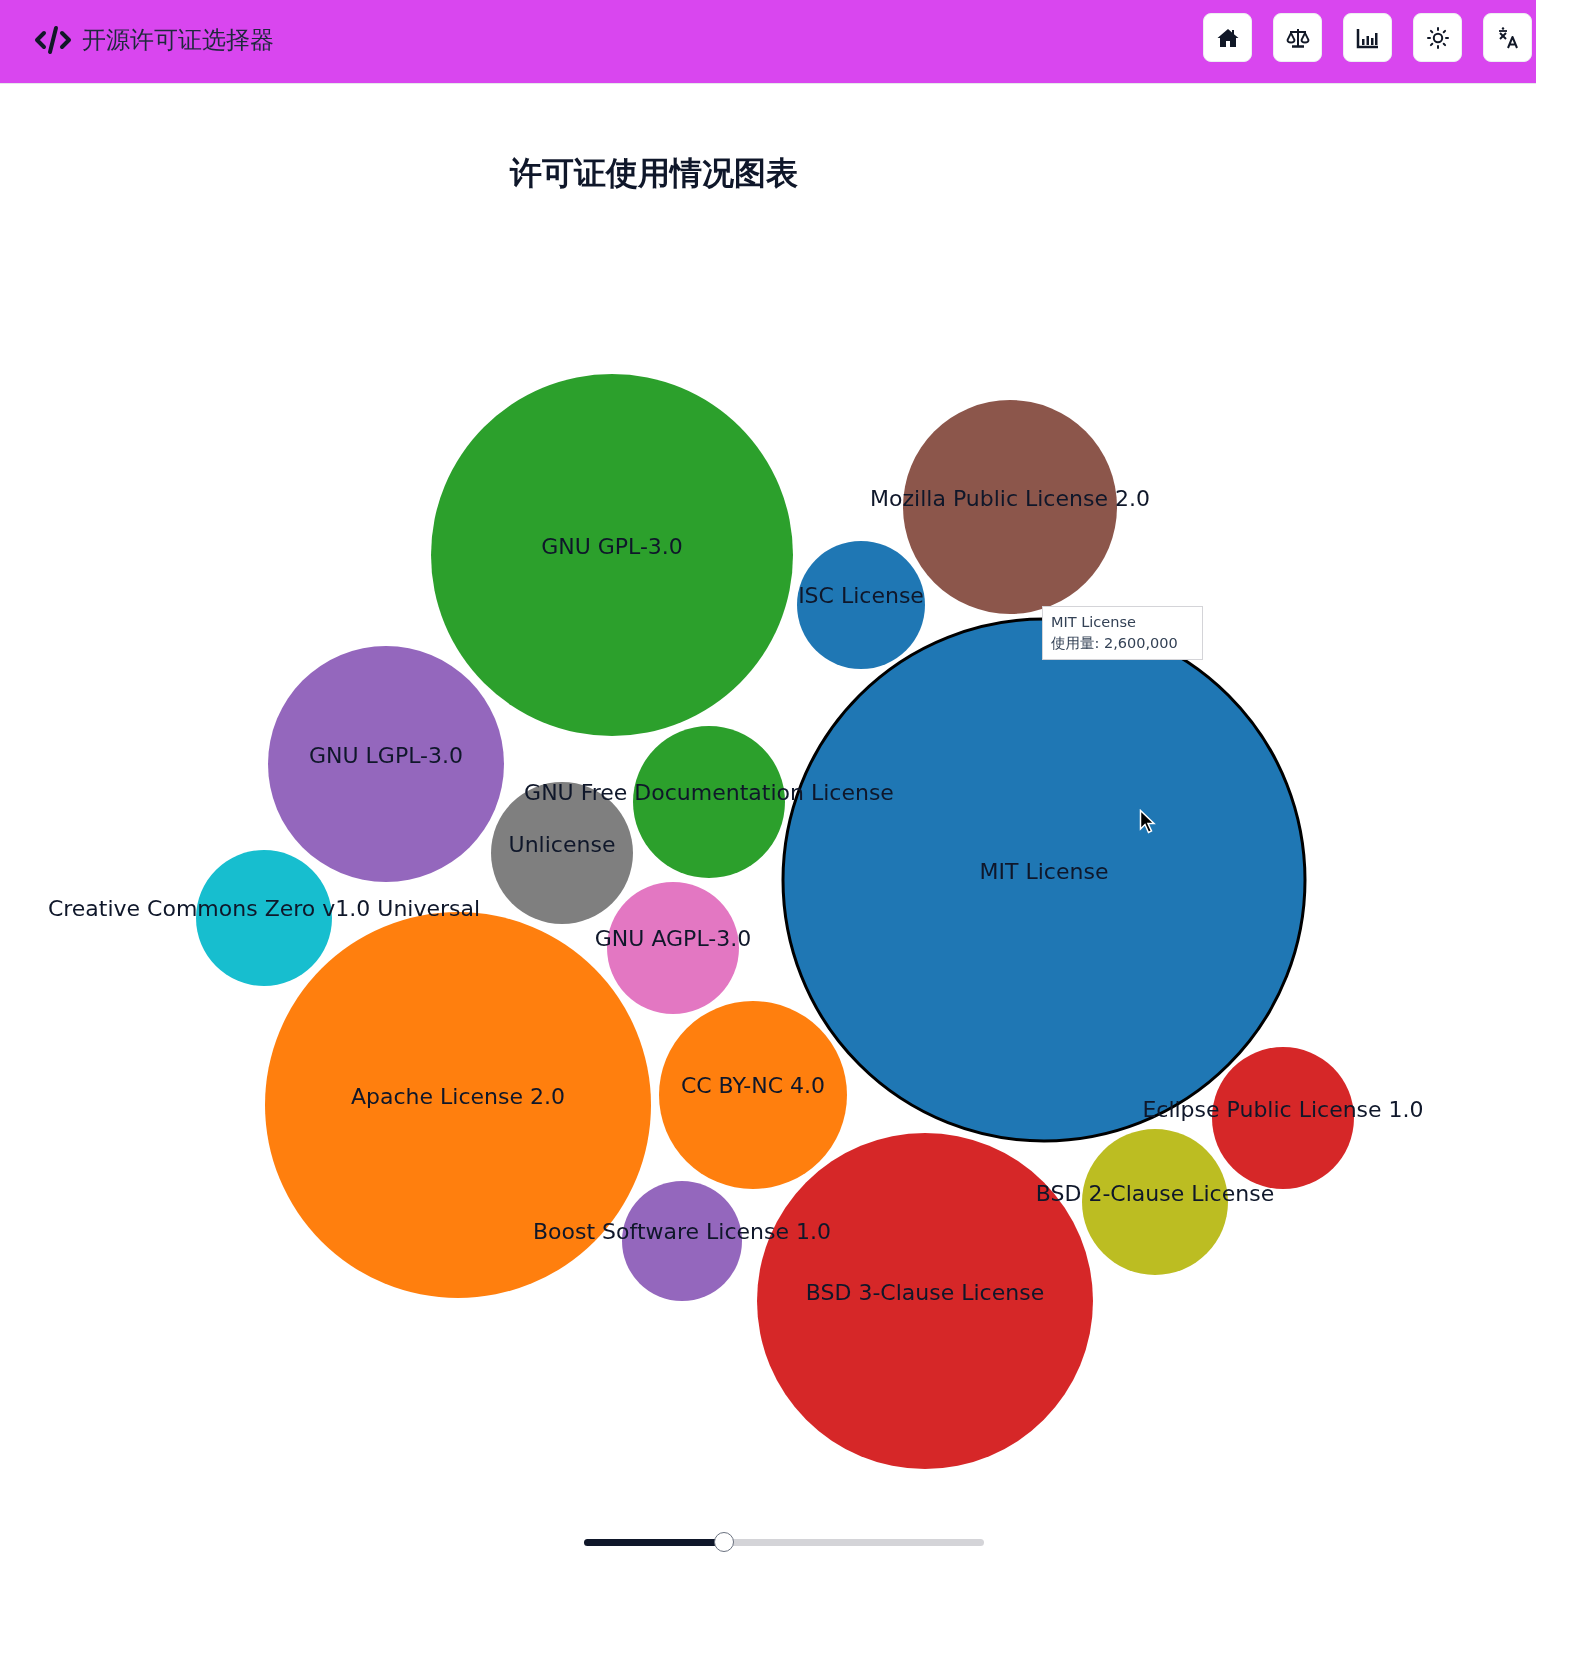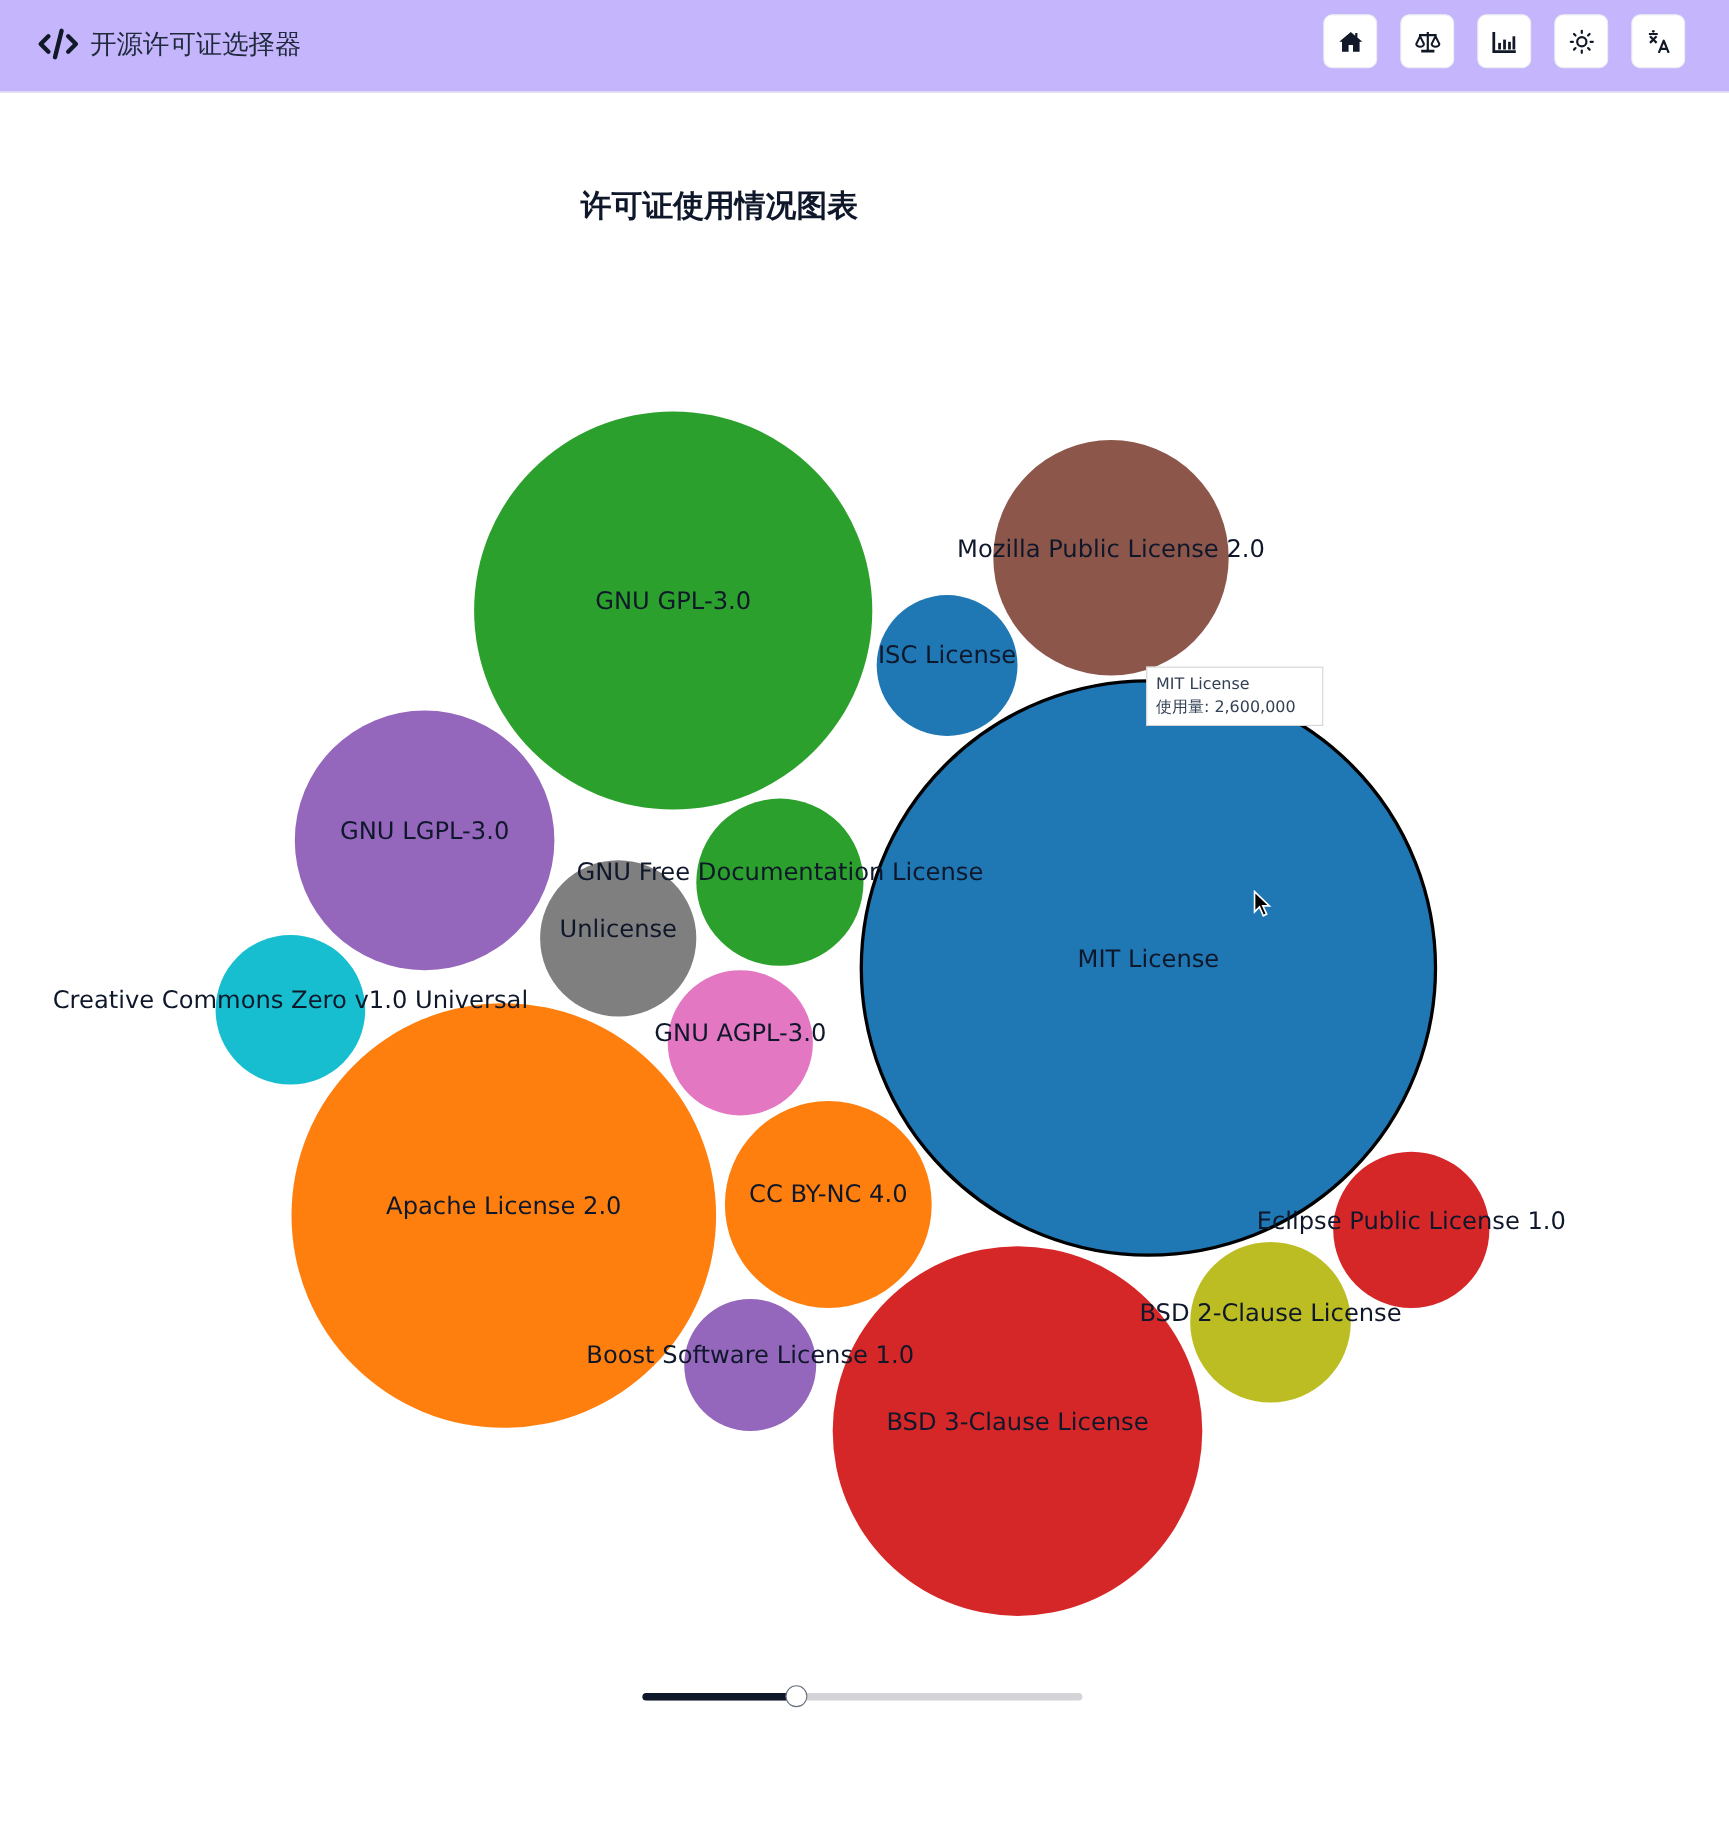"开源许可证选择器" .header { background: #c4b5fd -> #d946ef; padding-left: 36px -> none }
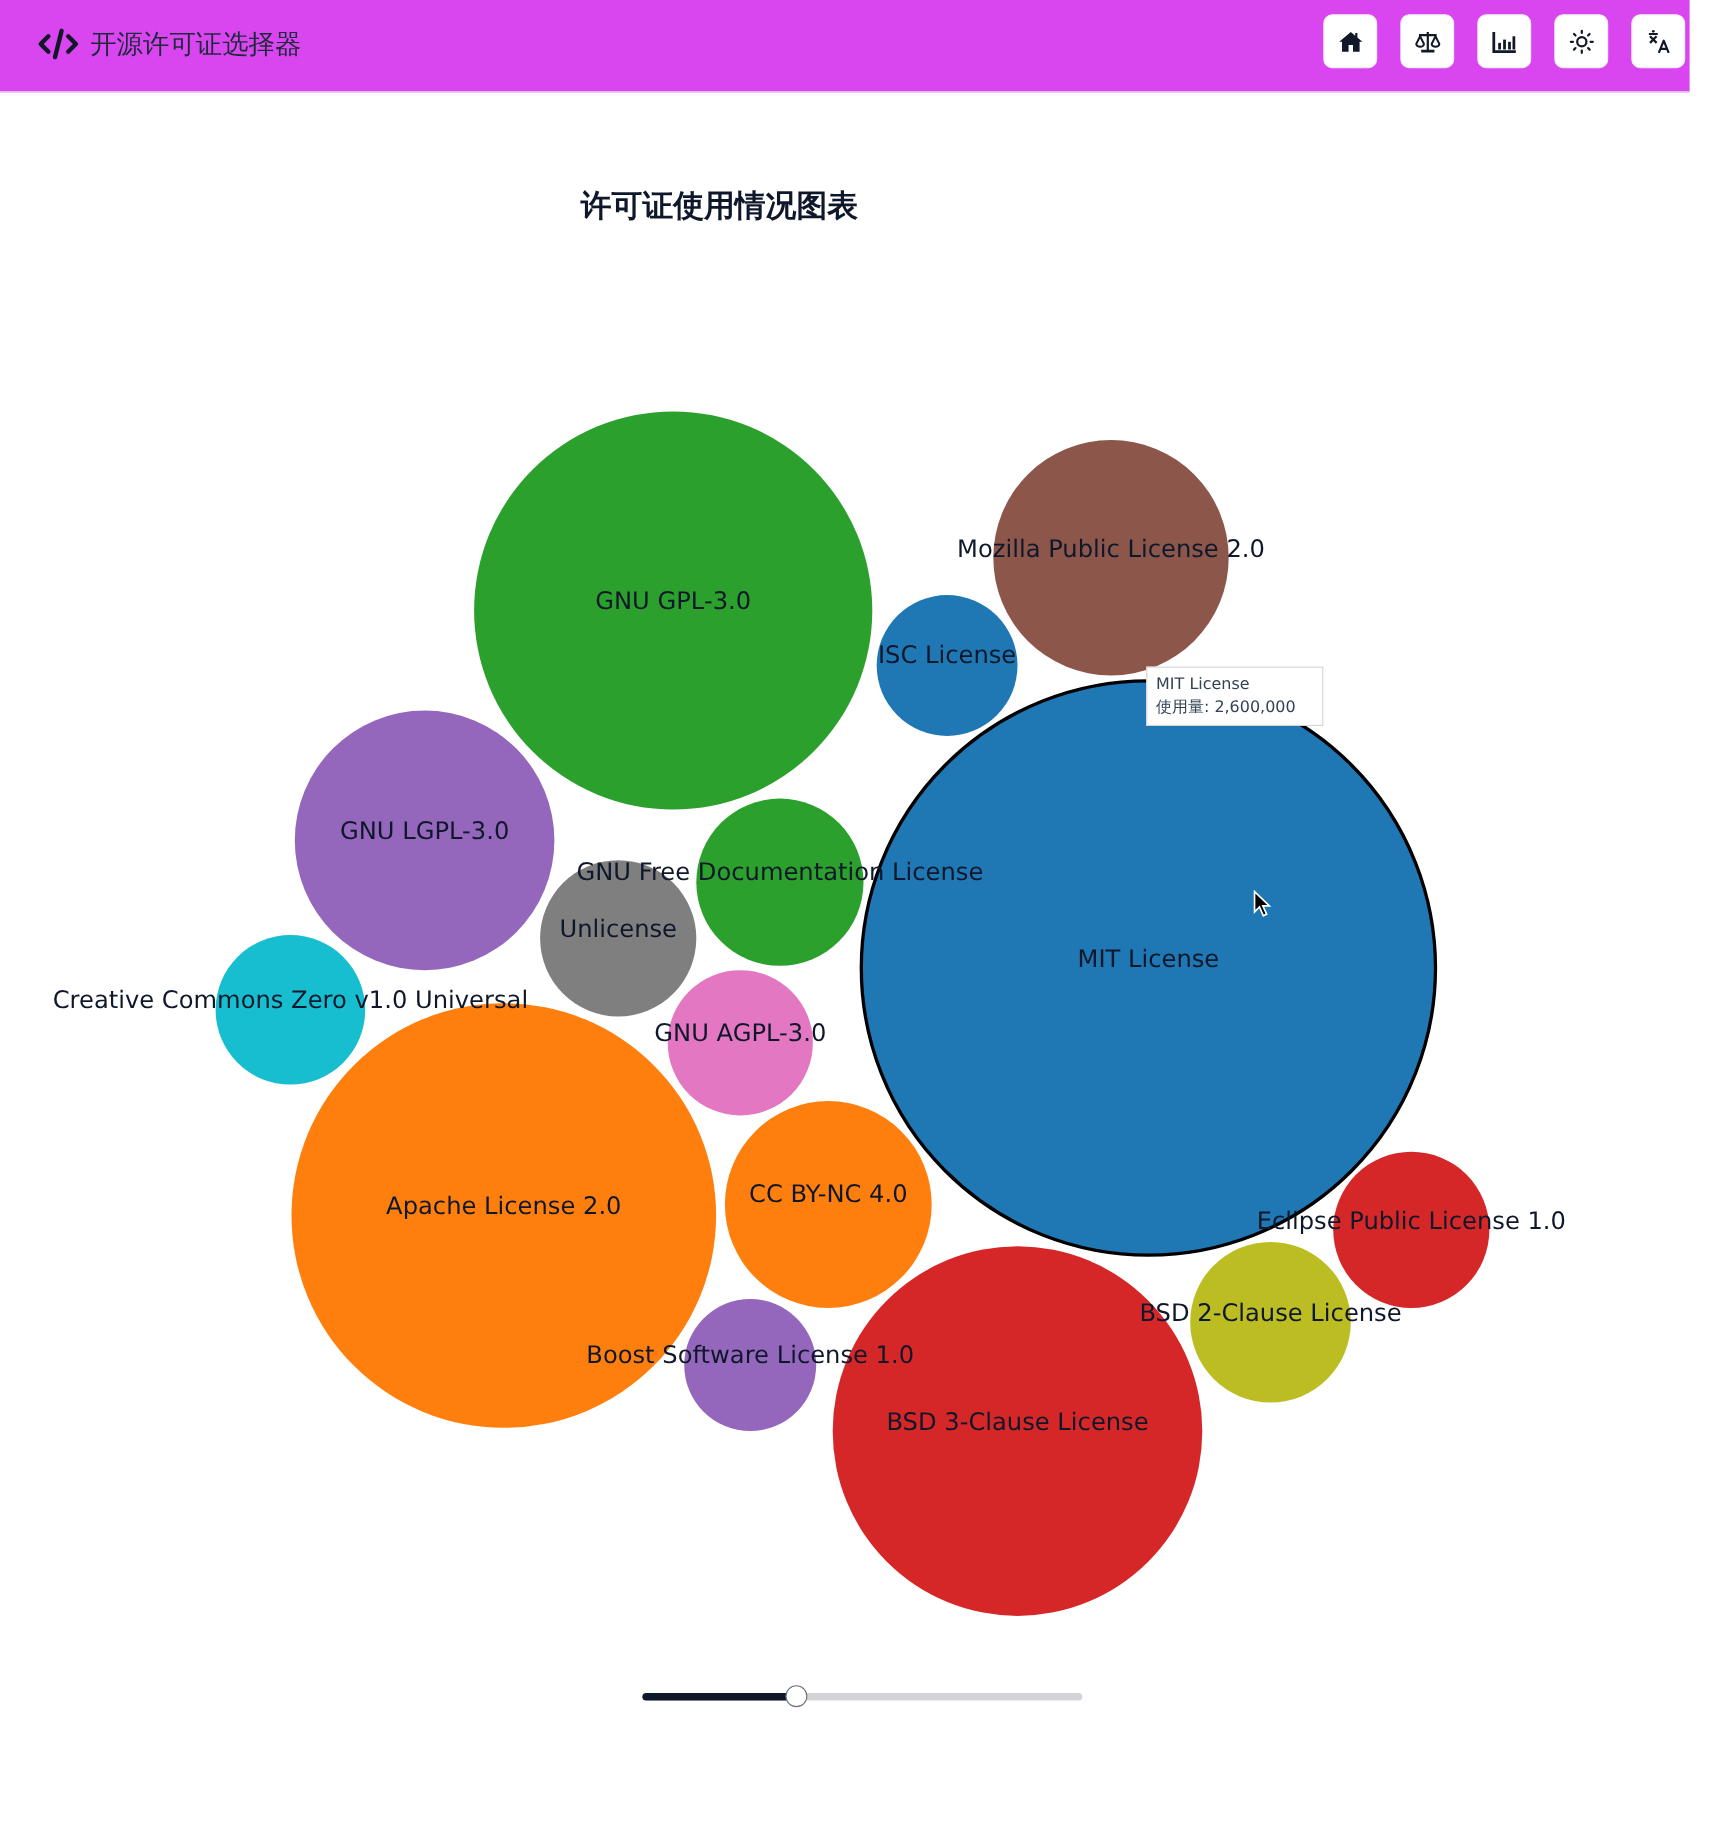"许可证使用情况图表" .chart-title { font-size: 28px -> 32px; margin-top: 16px -> none }
